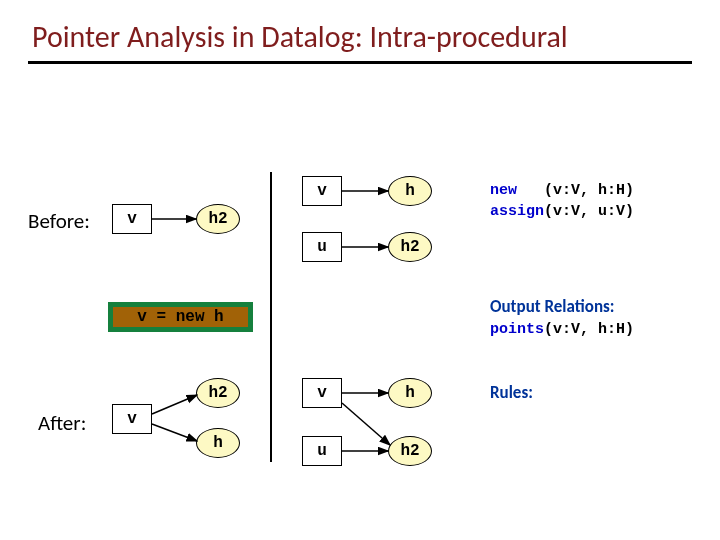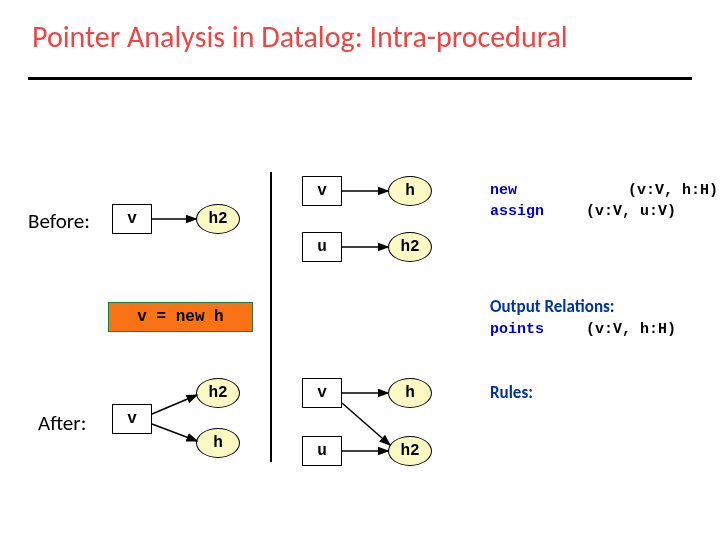"Pointer Analysis in Datalog:" .title { color: #ef4444 -> #7f1d1d; padding: 18px 20px 22px 32px -> 18px 20px 6px 32px }
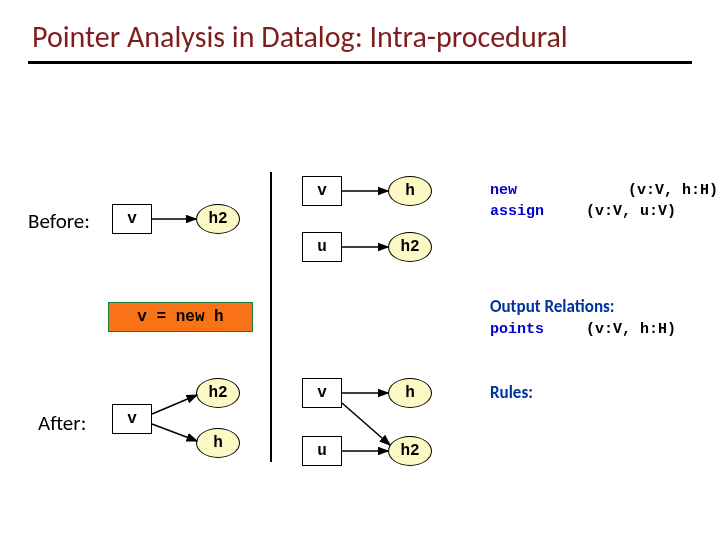"(v:V, h:H)" .rt .mono { margin-left: 42px -> none }
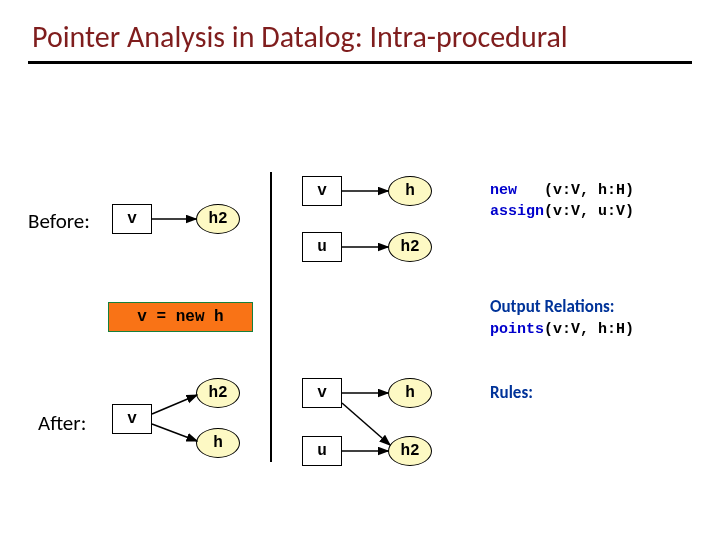"v = new h" .code-box { background: #f97316 -> #a16207; border: 1px solid #15803d -> 5px solid #15803d }
